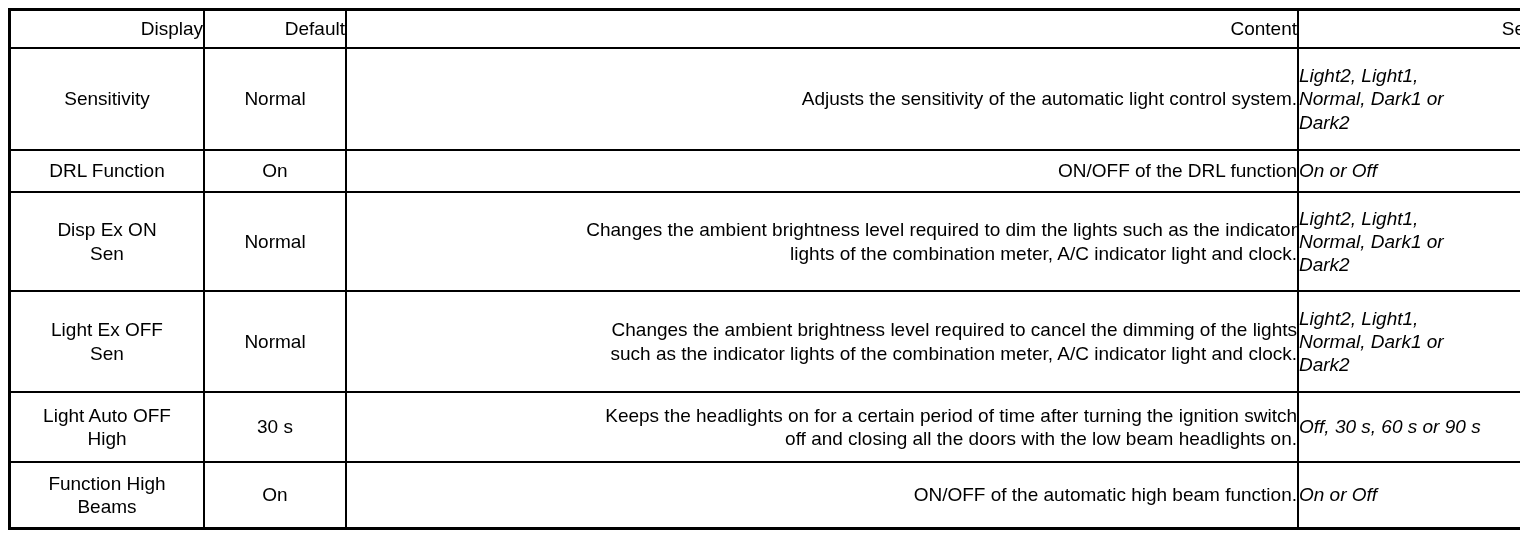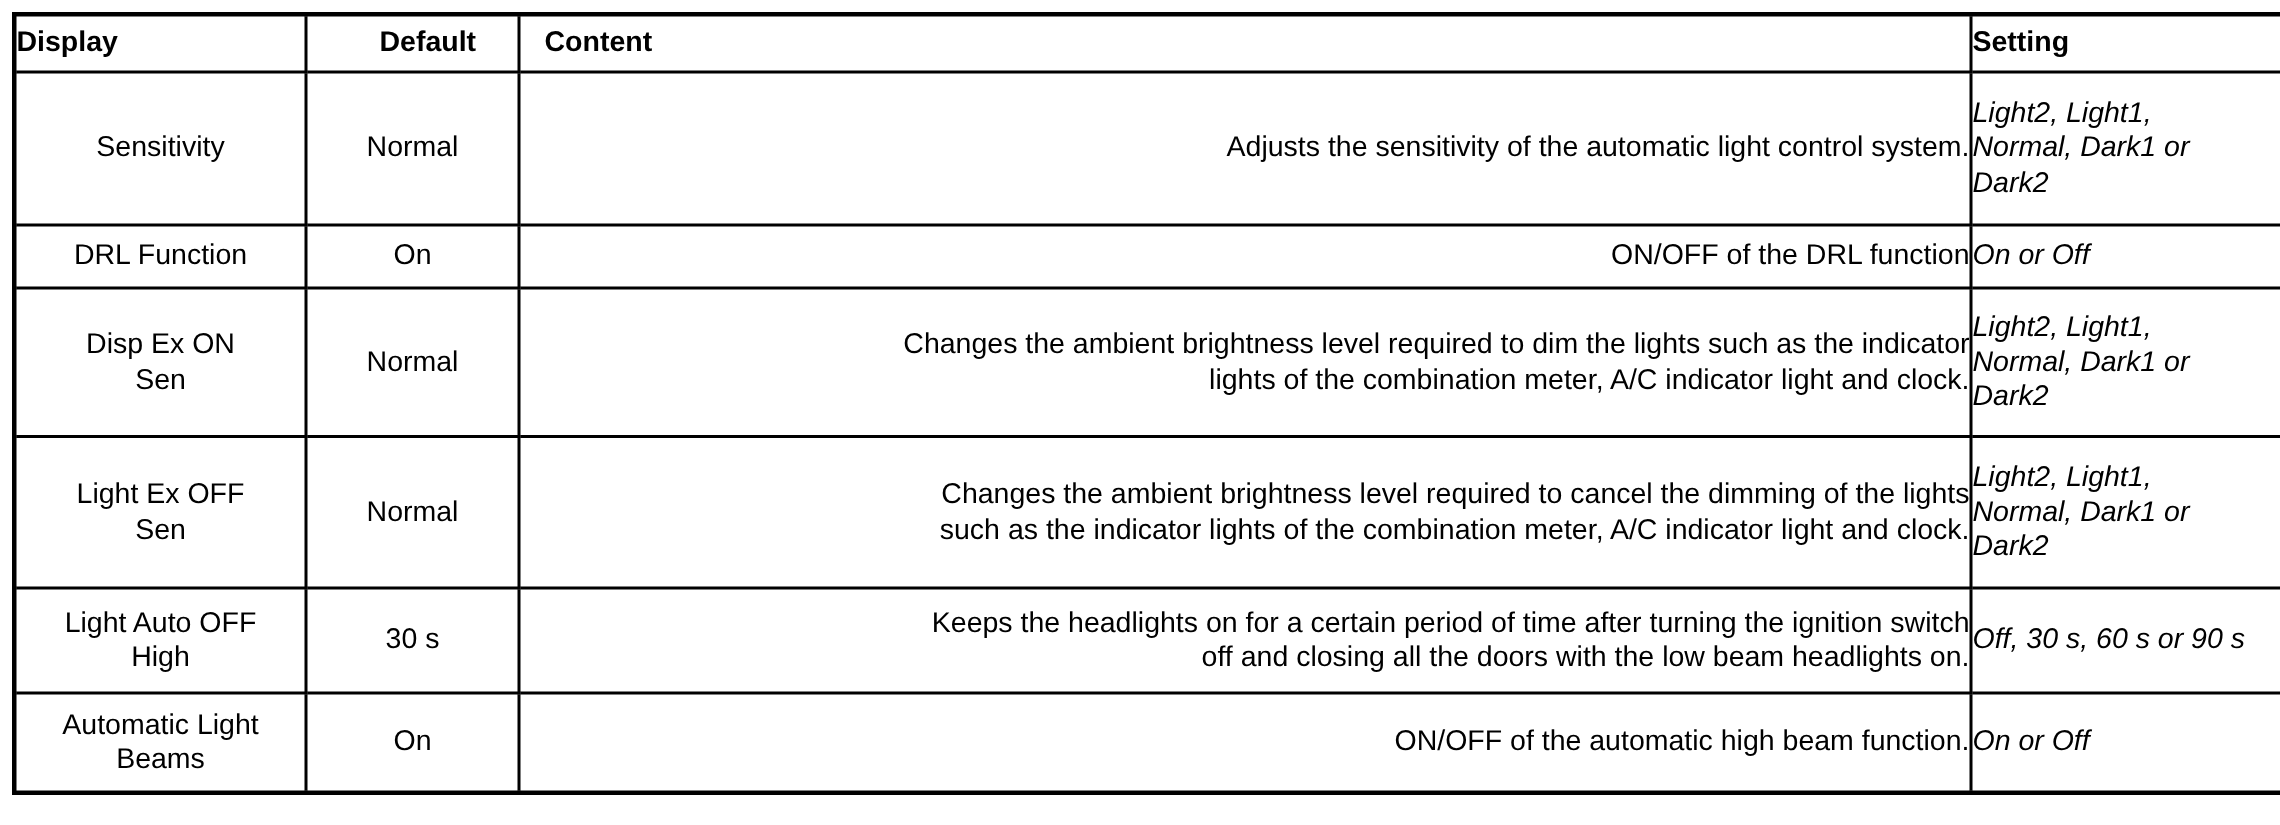"Display" thead th { font-weight: bold -> normal; text-align: left -> right }
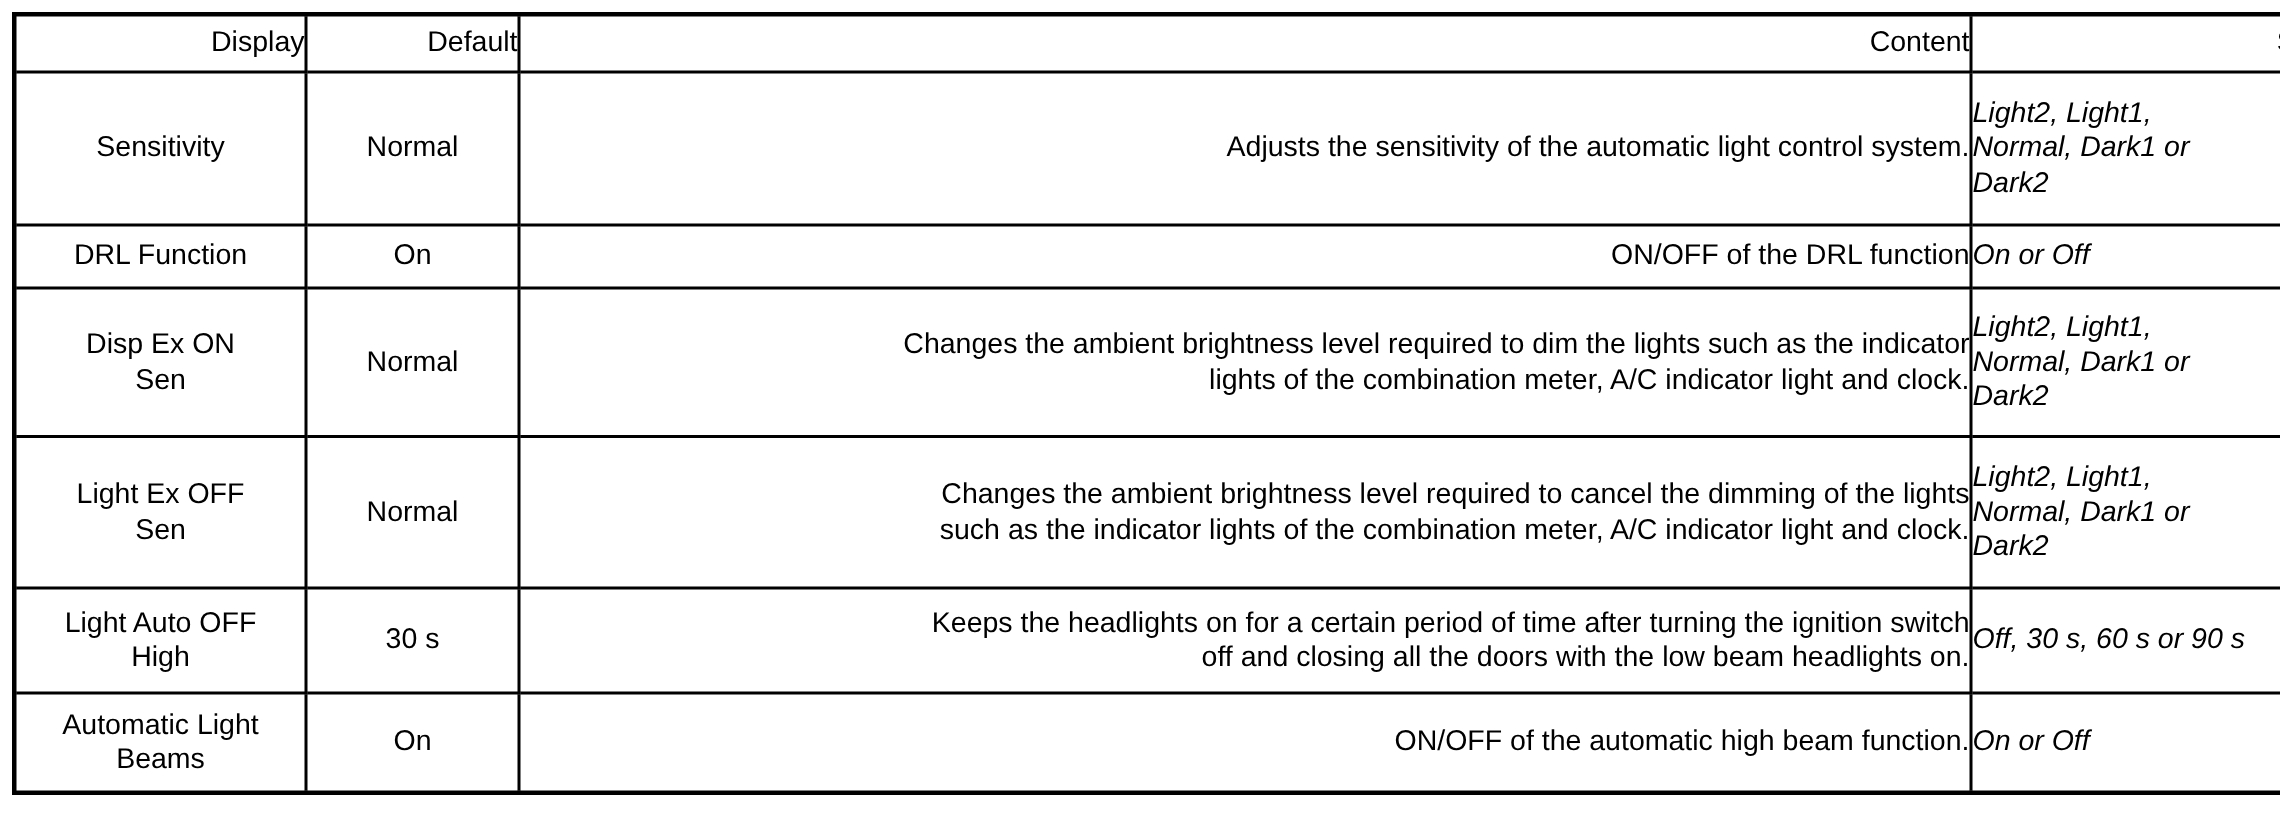"Content" thead th.col-content { padding-left: 16px -> none }
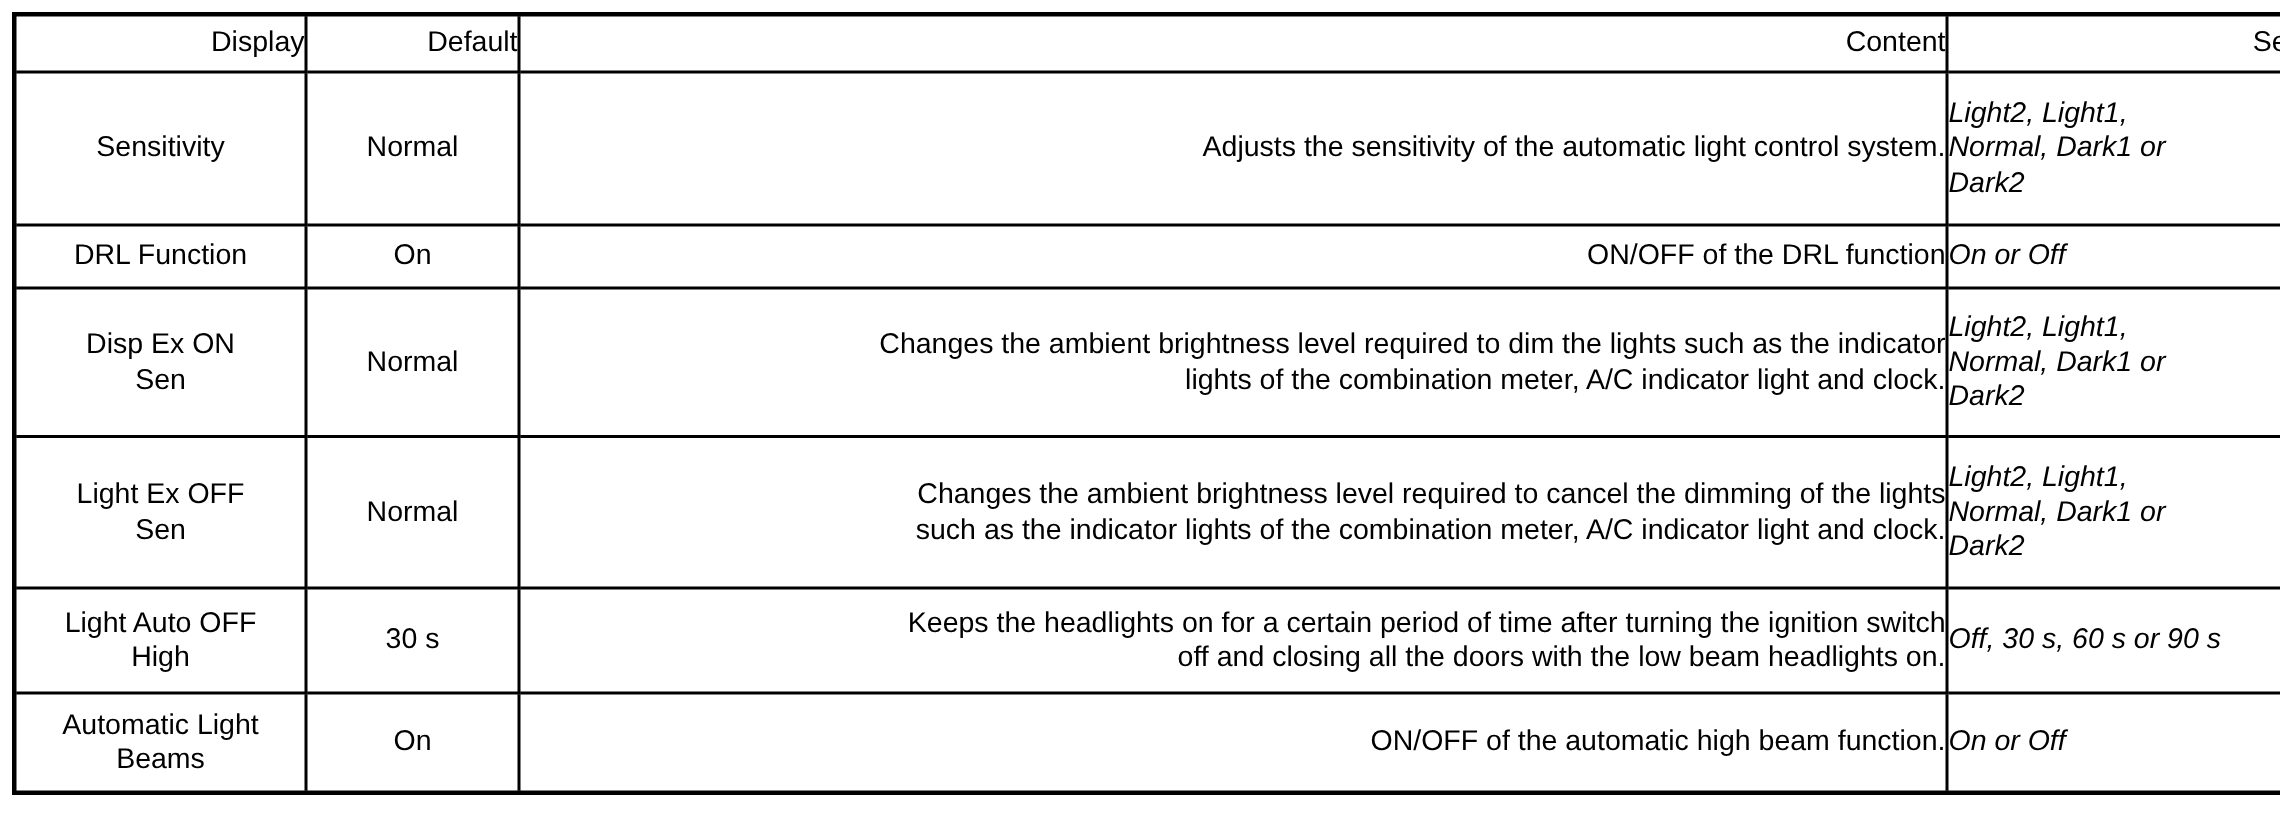"Automatic Light" span.cellline { text: Automatic Light -> Function High }
